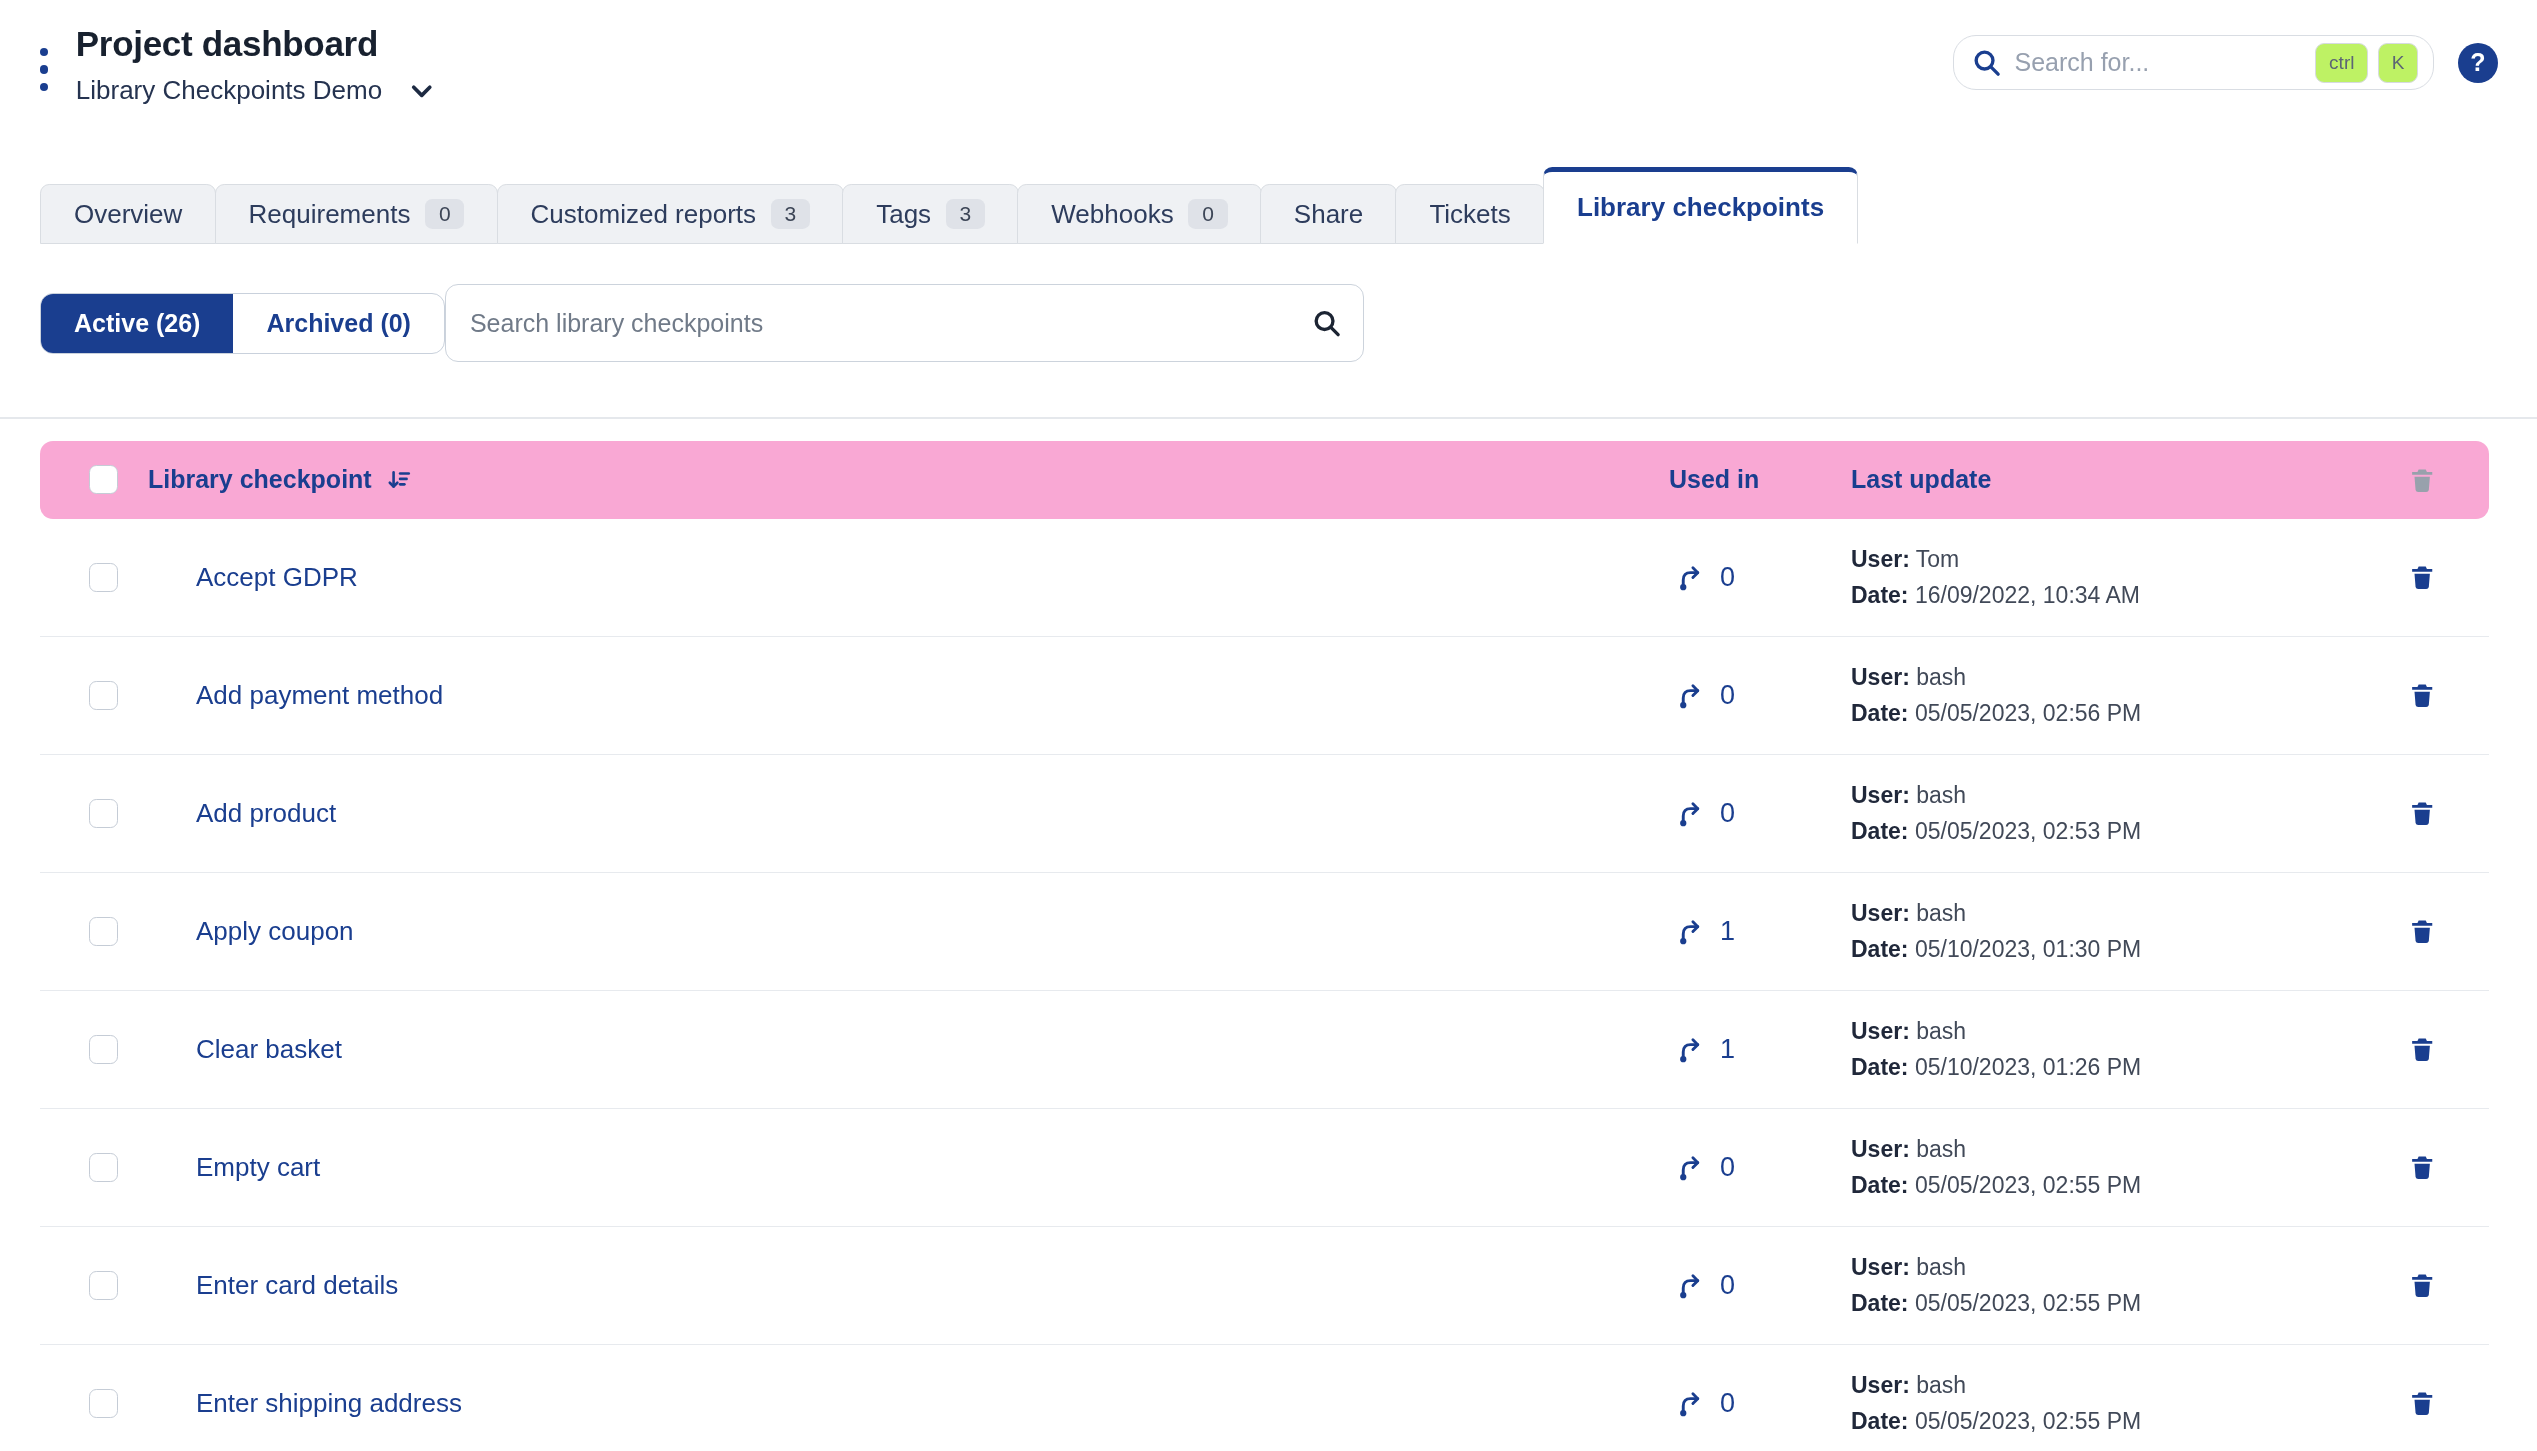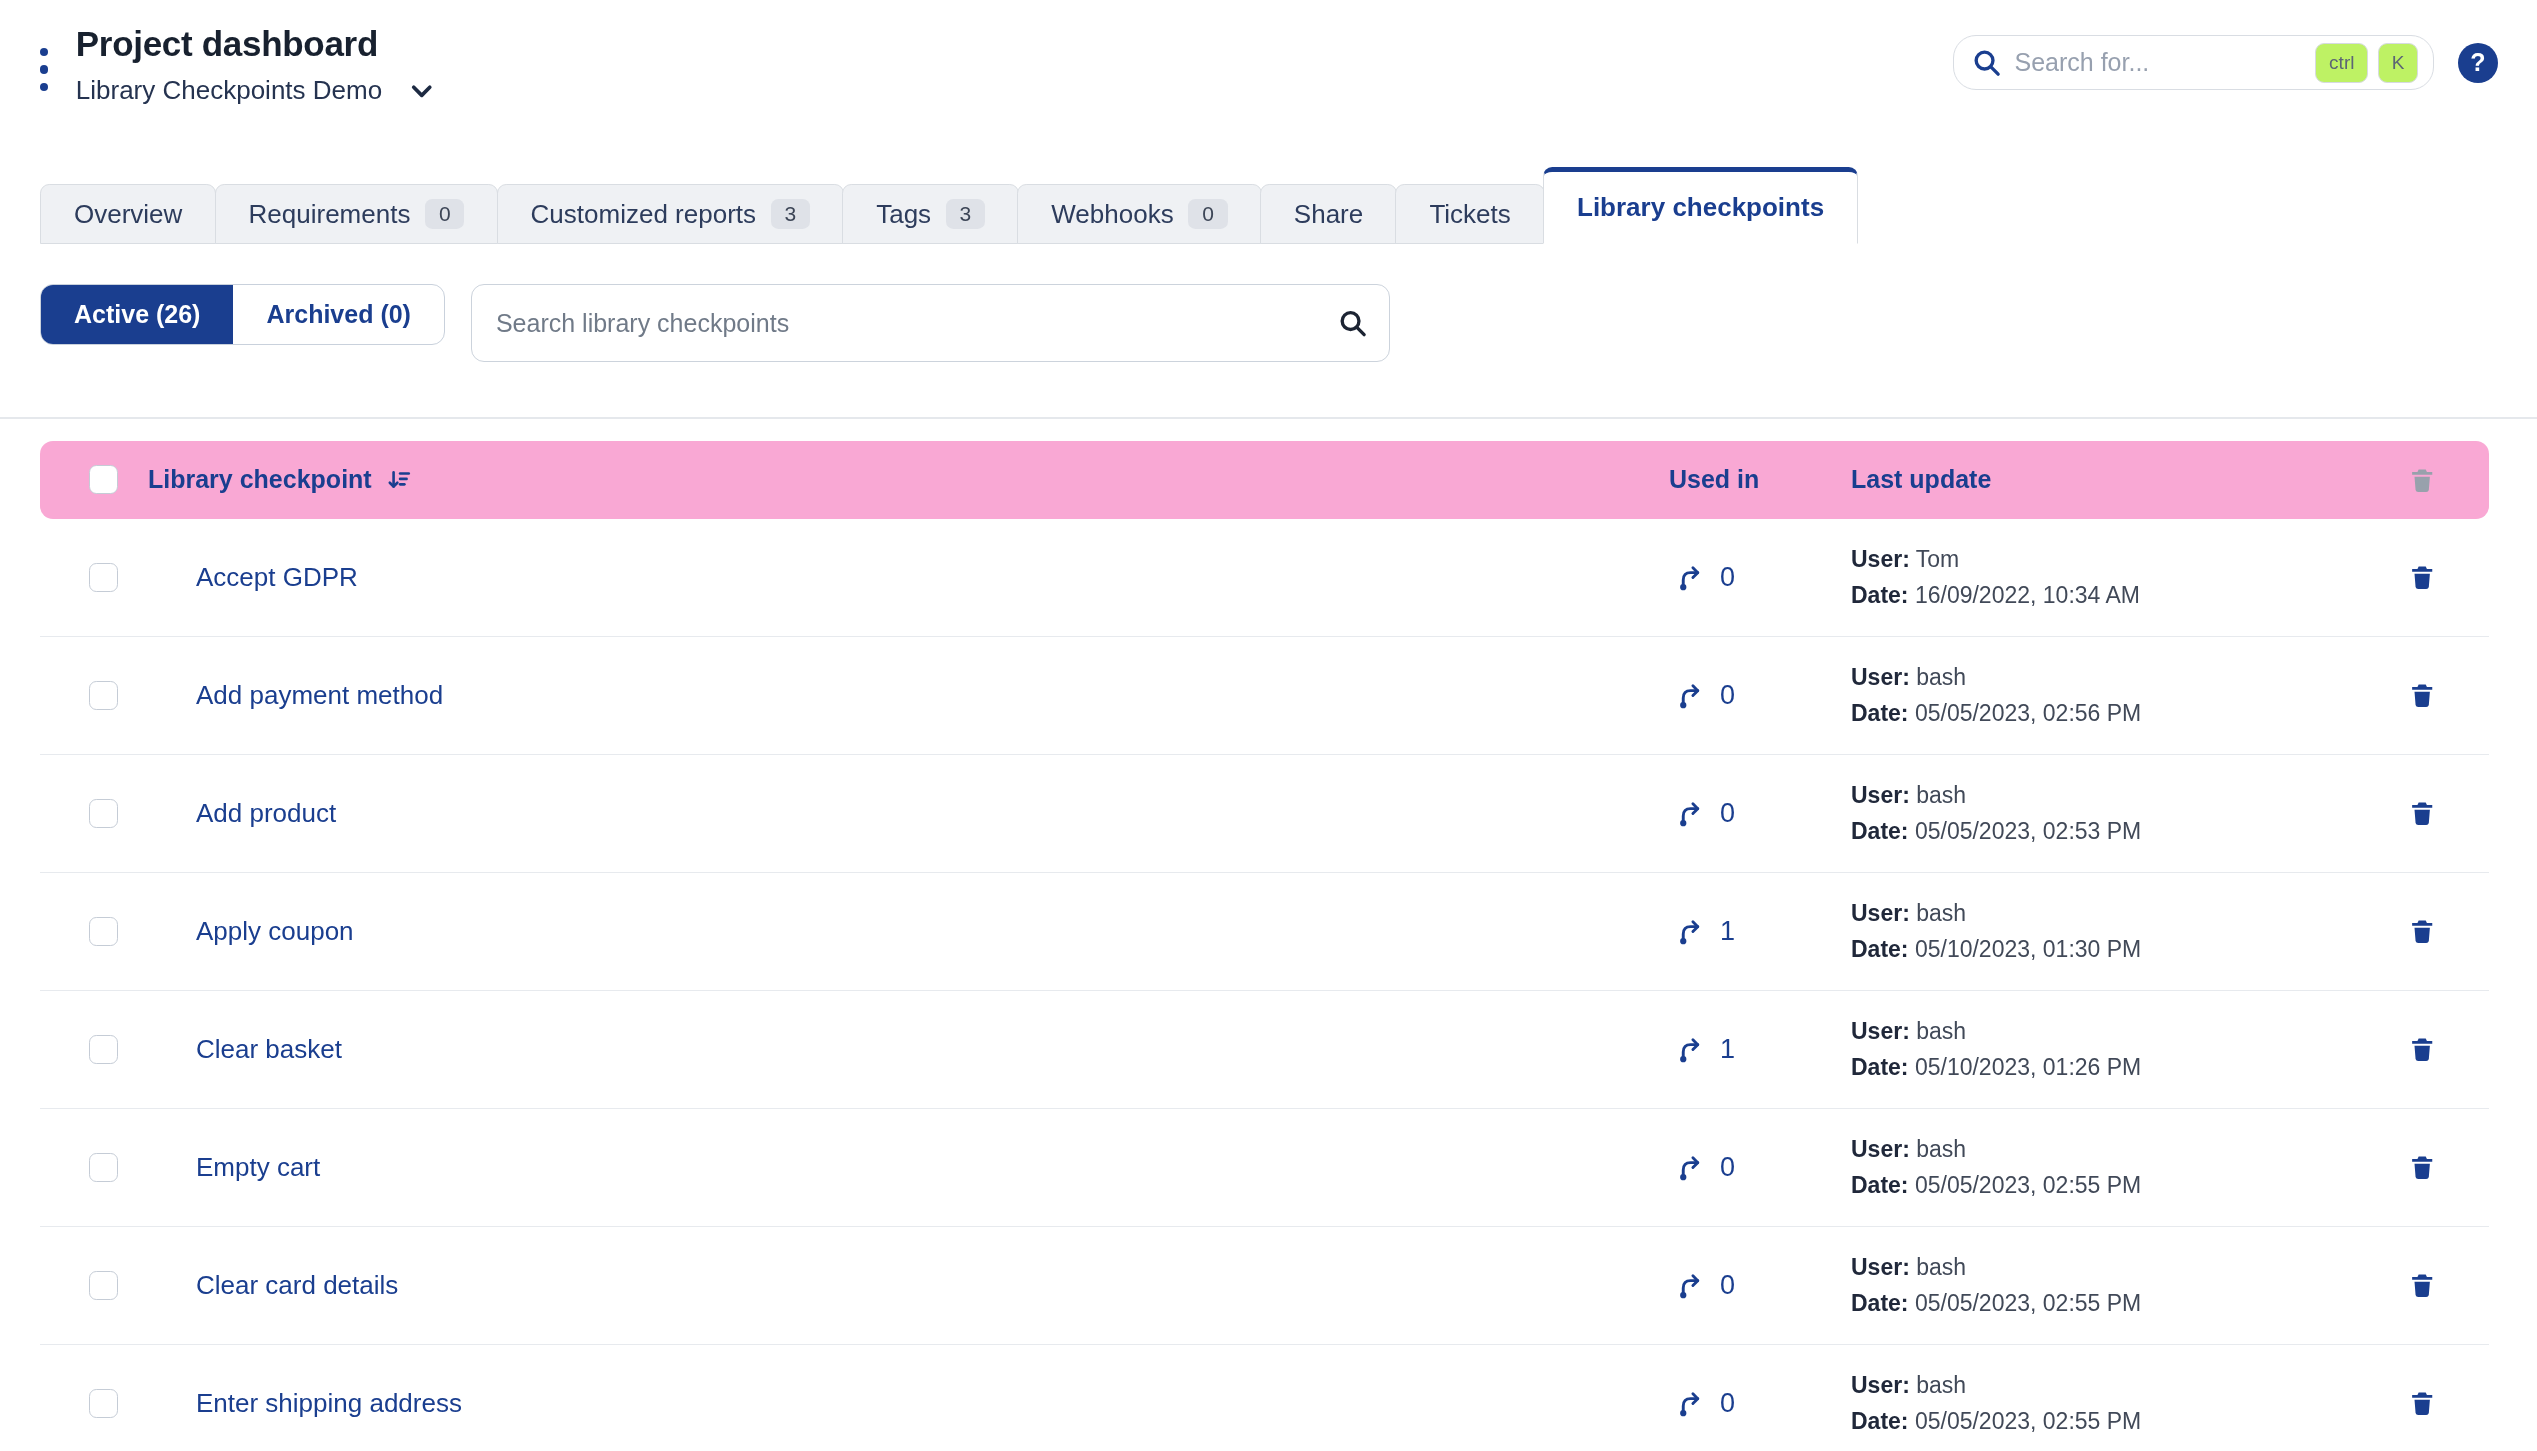"Active (26)" .controls { align-items: none -> center; gap: 26px -> none }
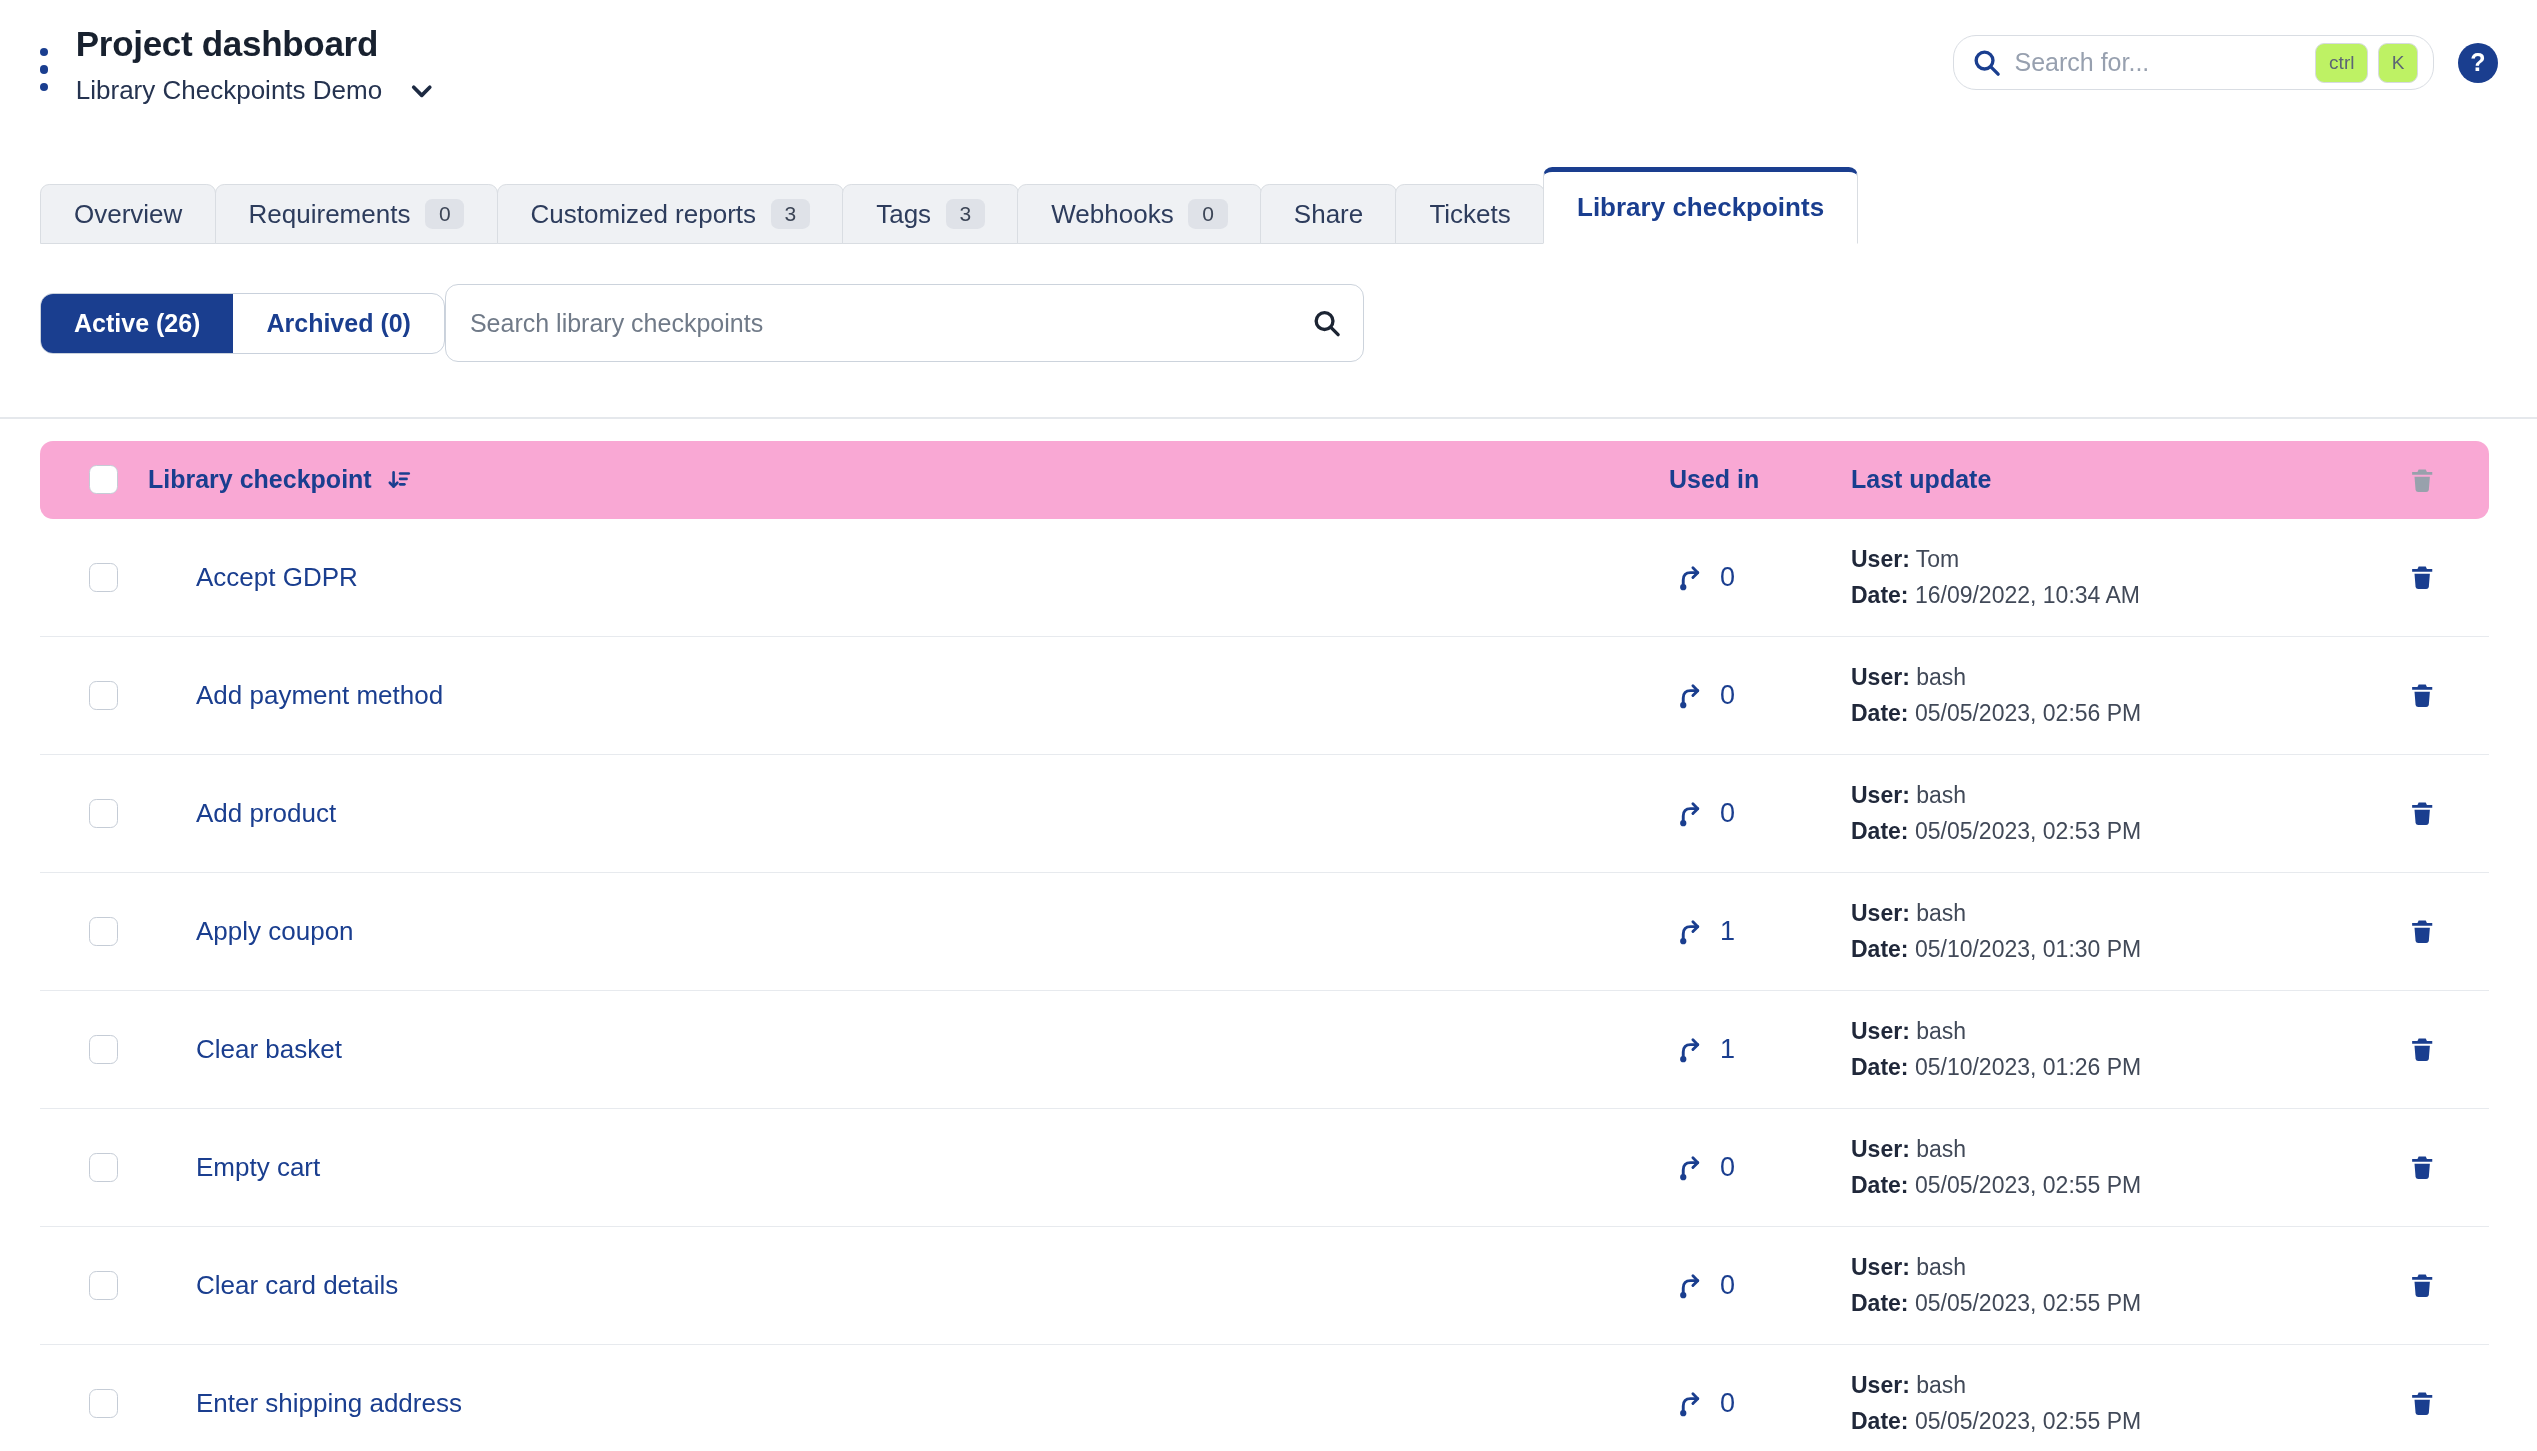"Clear card details" a.cp-link { text: Clear -> Enter }
